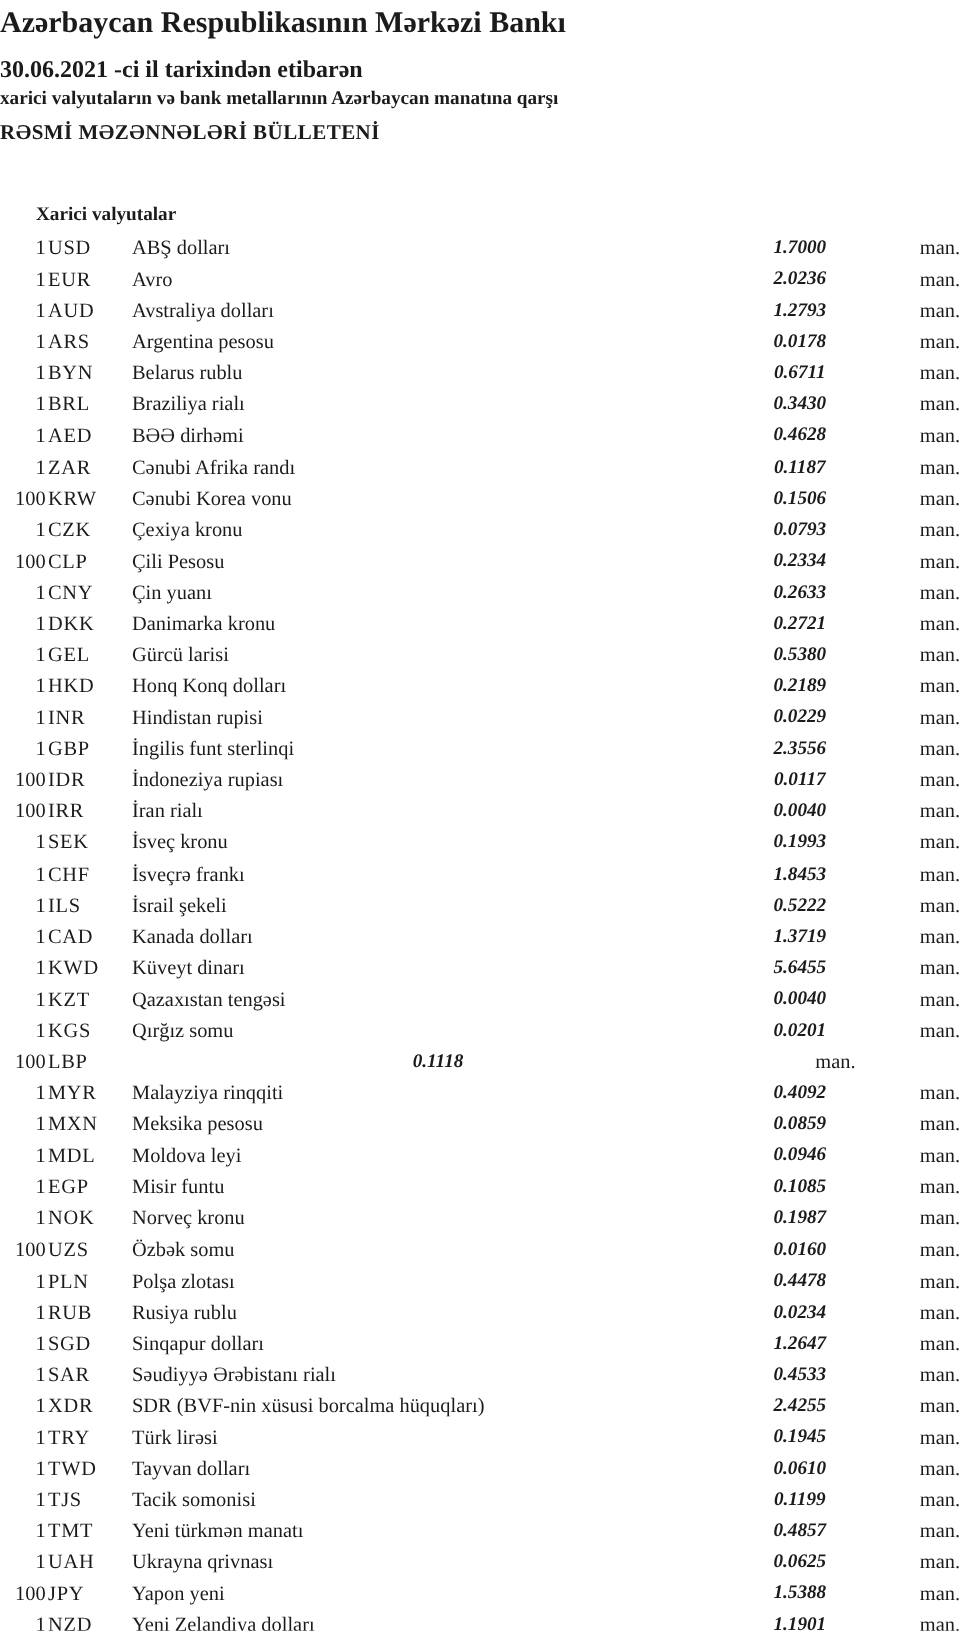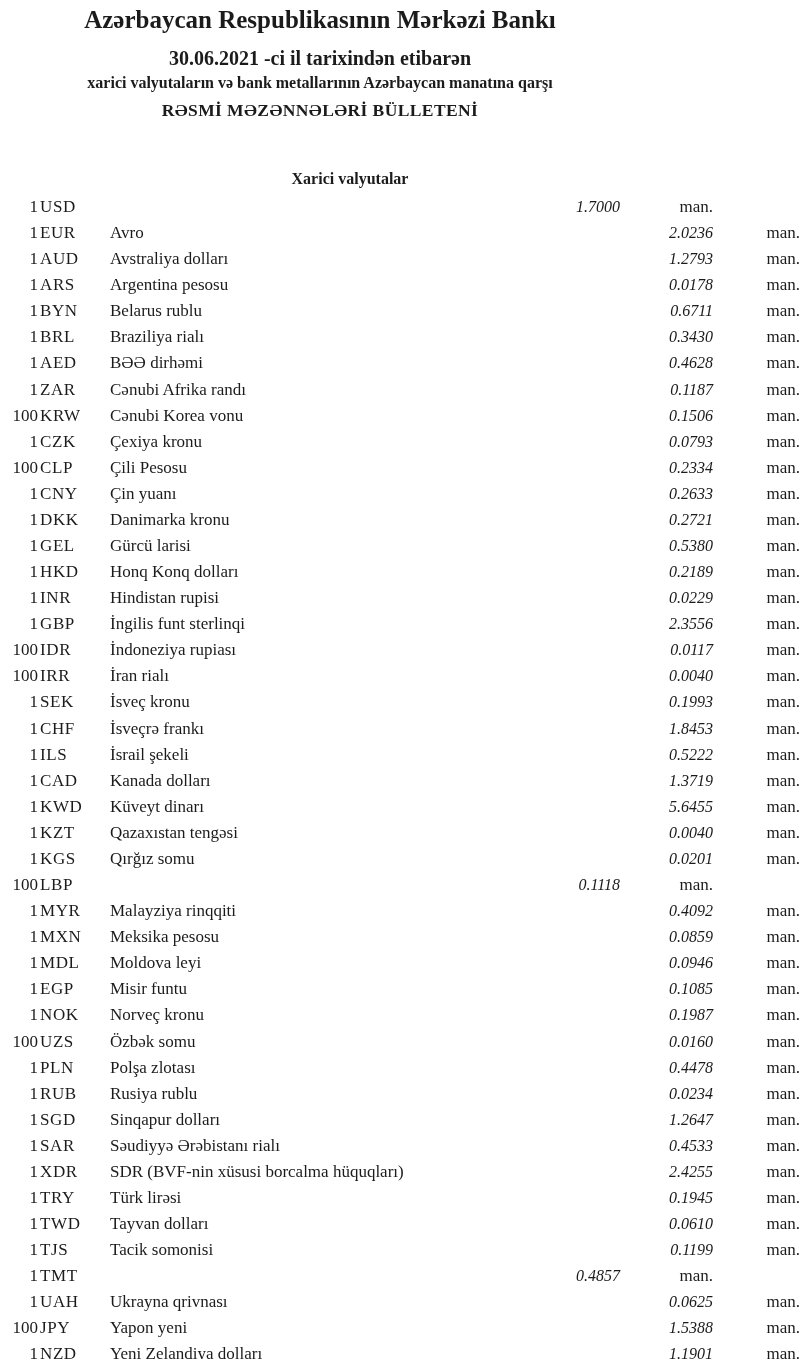"Azərbaycan Respublikasının Mərkəzi Bankı" .hdr { text-align: center -> left }
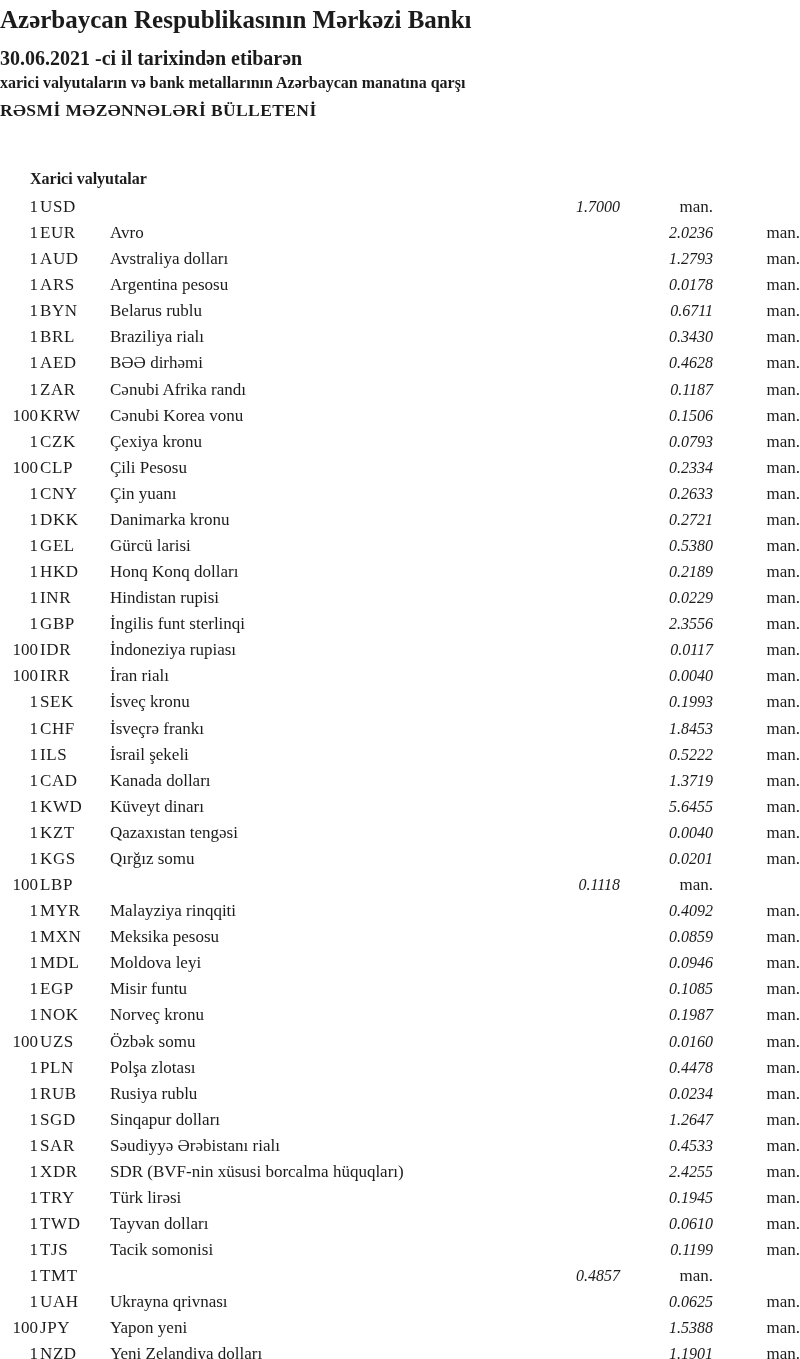"ABŞ dolları" span.cell { html: none -> <span>ABŞ dolları</span> }
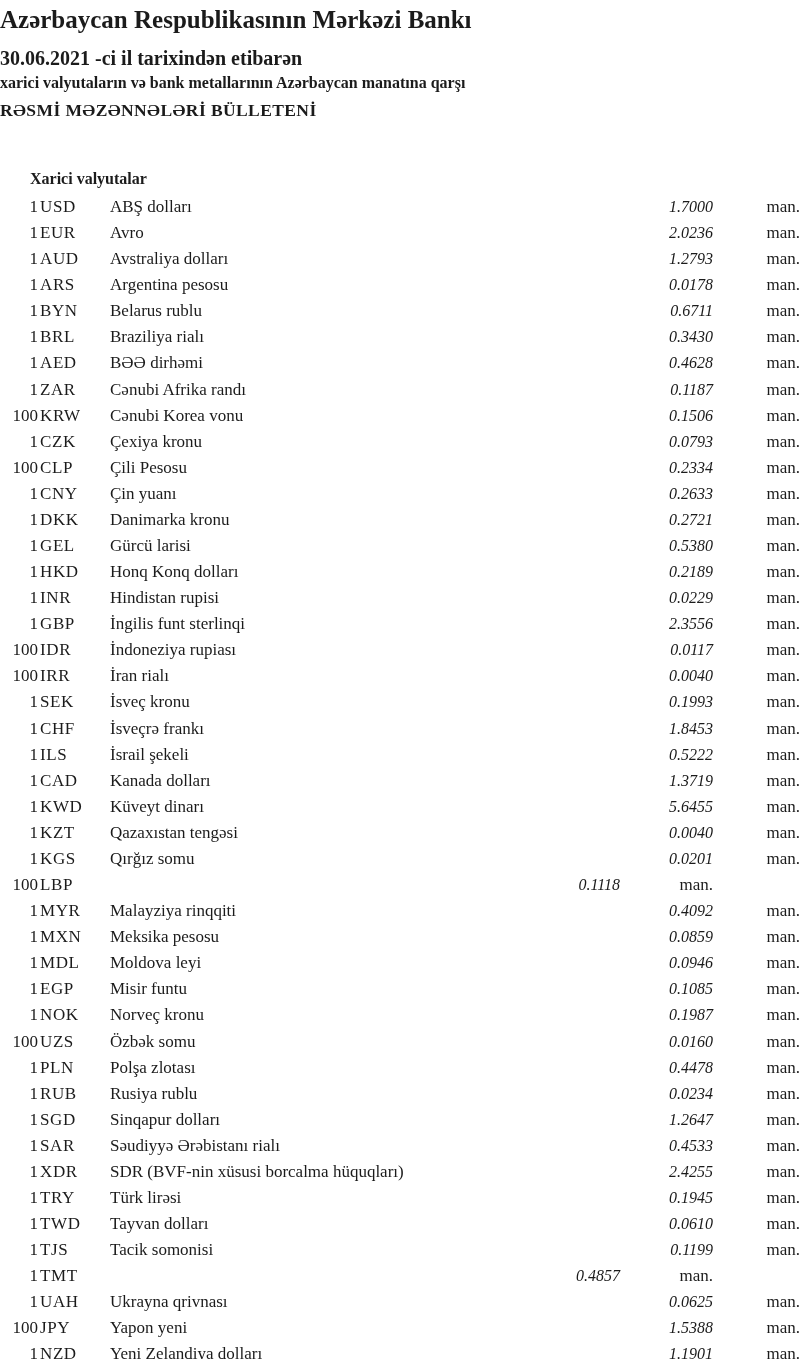"1.7000" .cell.rate { font-weight: normal -> bold; text-align: right -> center }
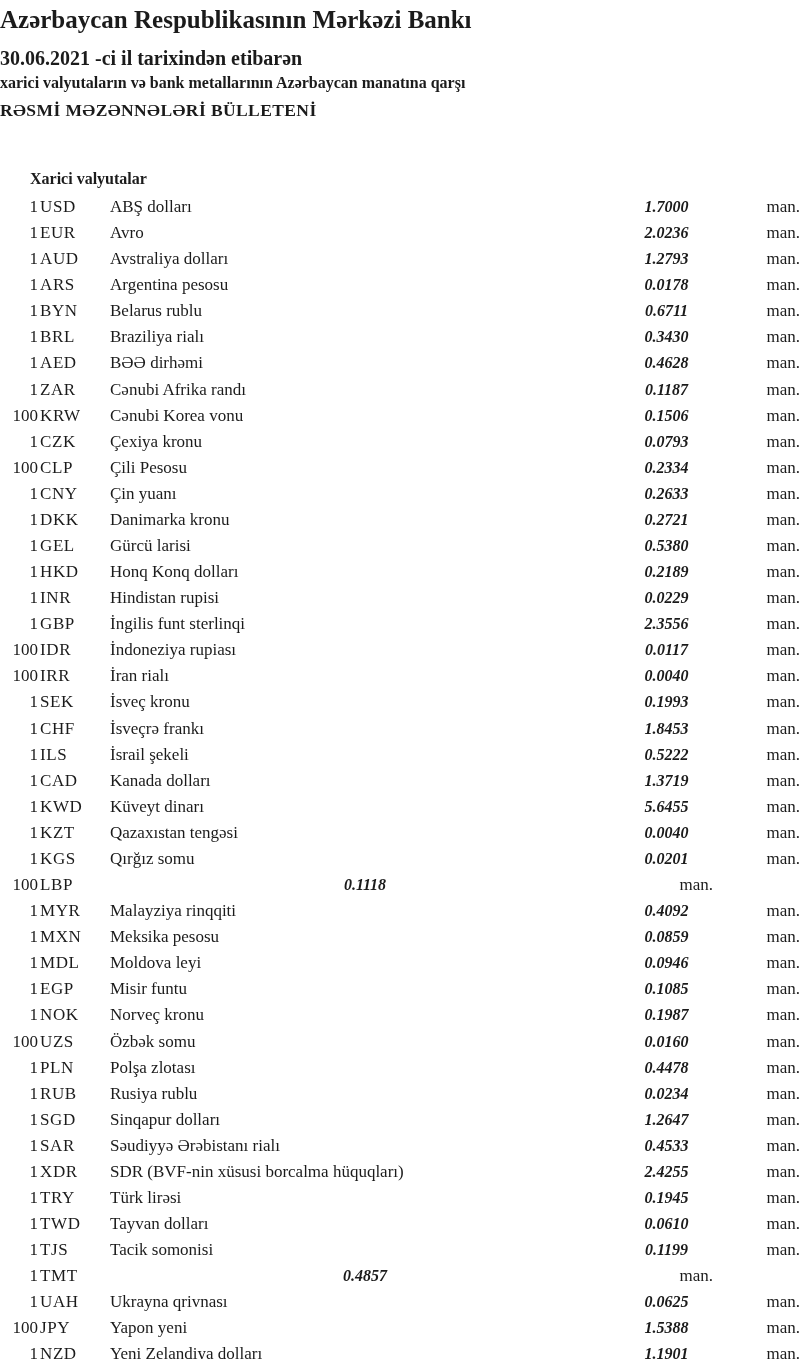"Yeni türkmən manatı" span.cell { html: none -> <span>Yeni türkmən manatı</span> }
